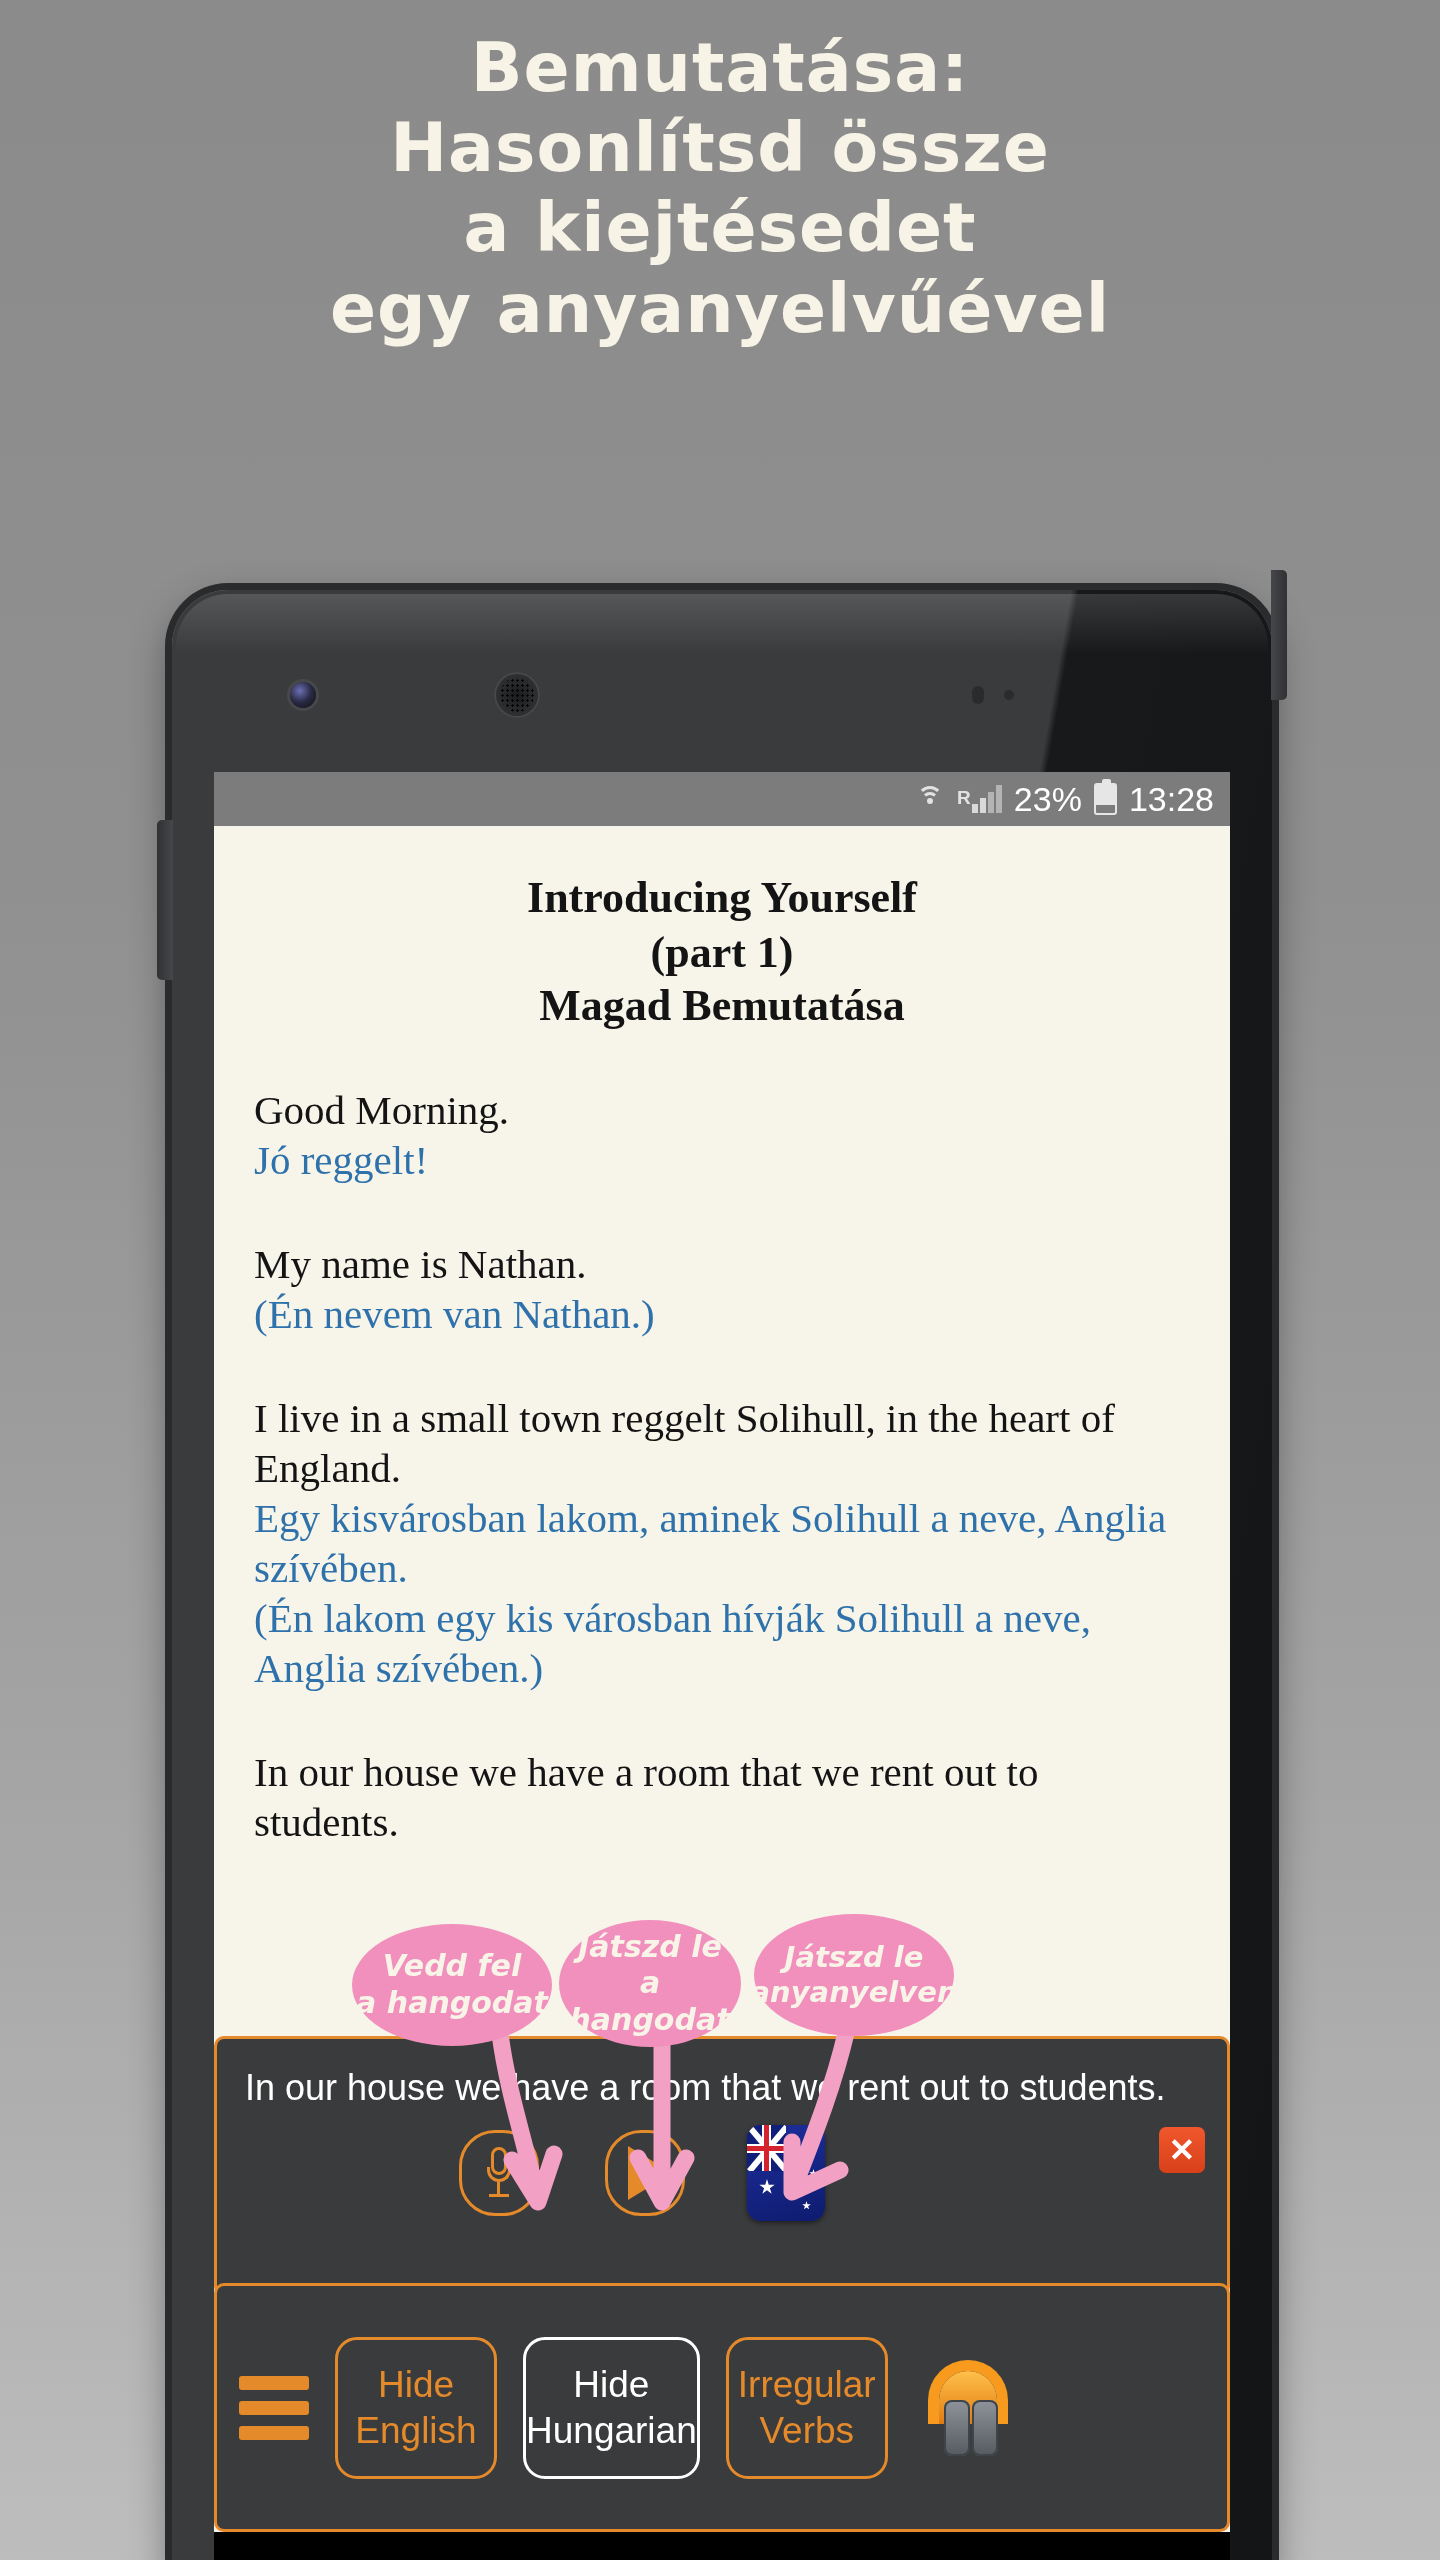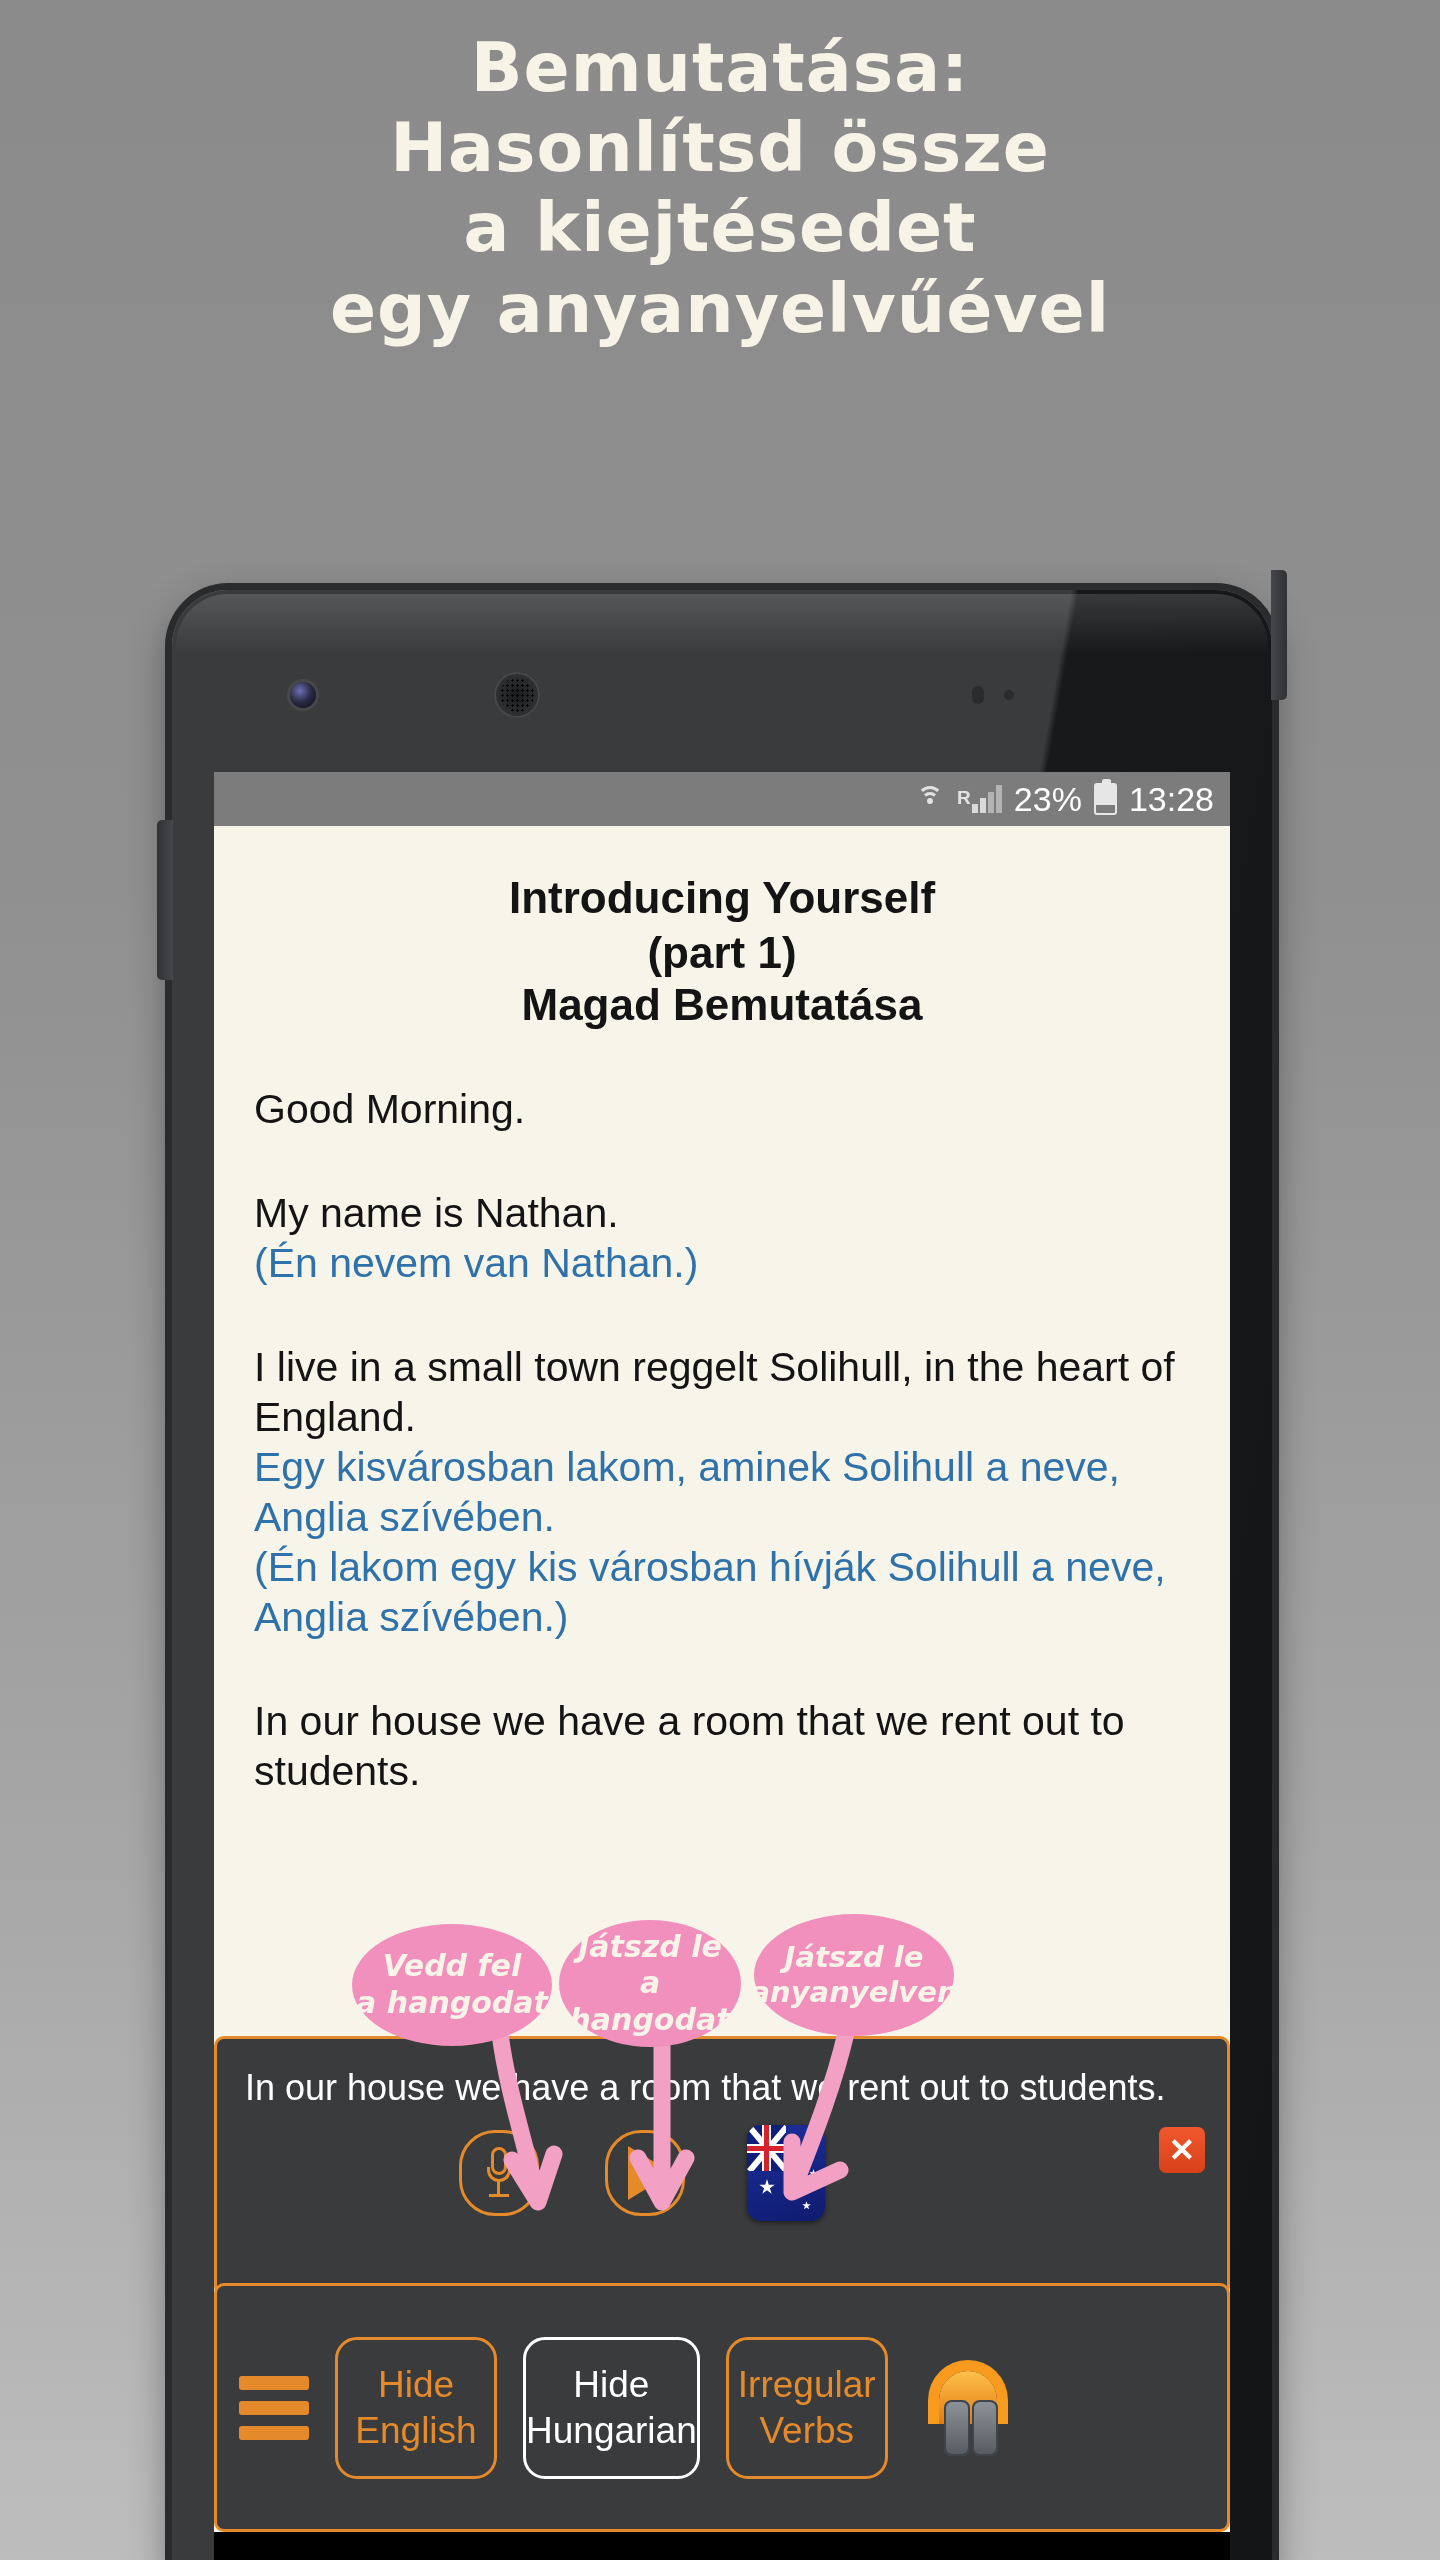"Introducing Yourself" .doc { font-family: Liberation Sans, sans-serif -> Liberation Serif, serif }
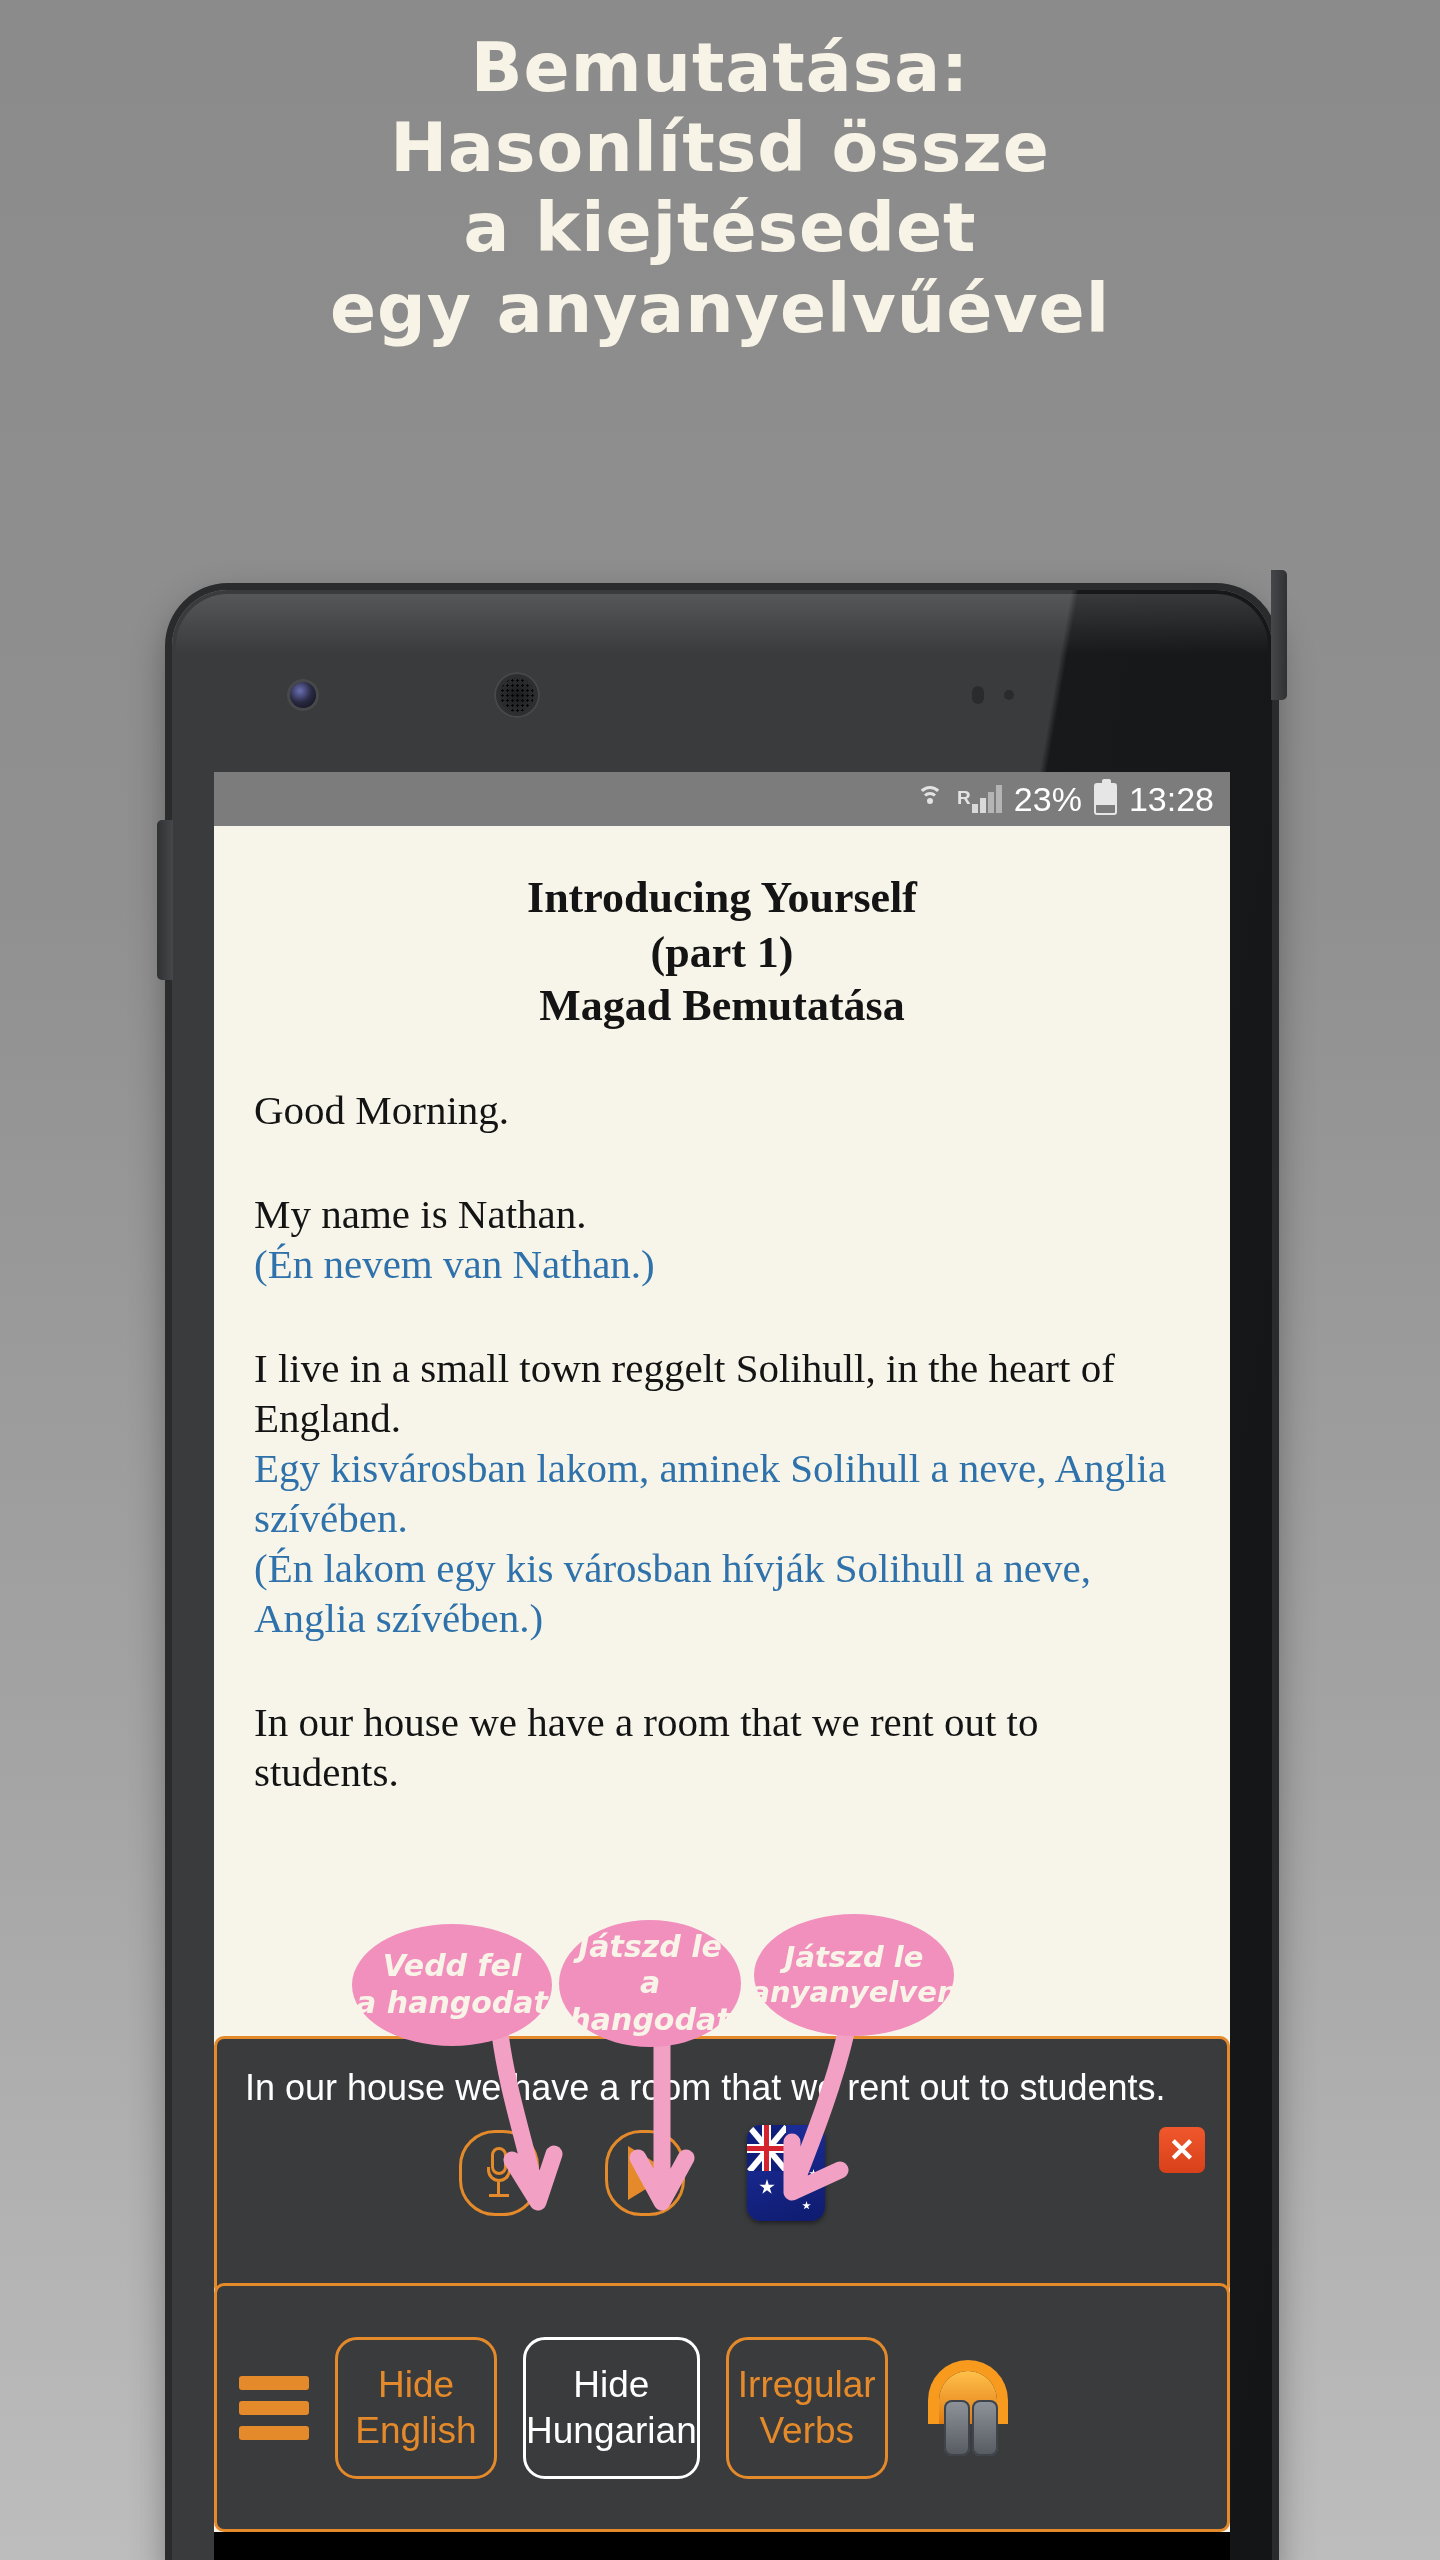"Jó reggelt!" span.hu { html: none -> <span>Jó reggelt!</span> }
